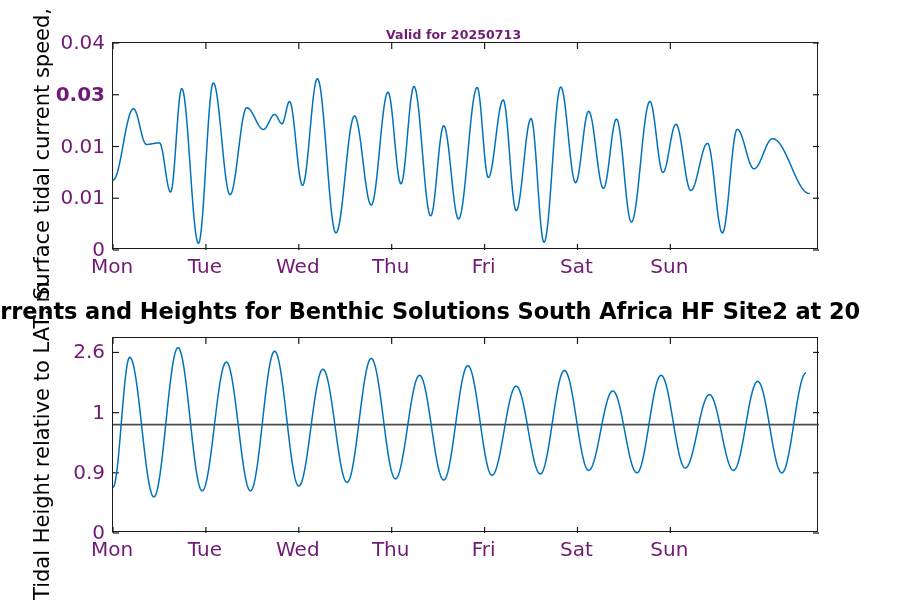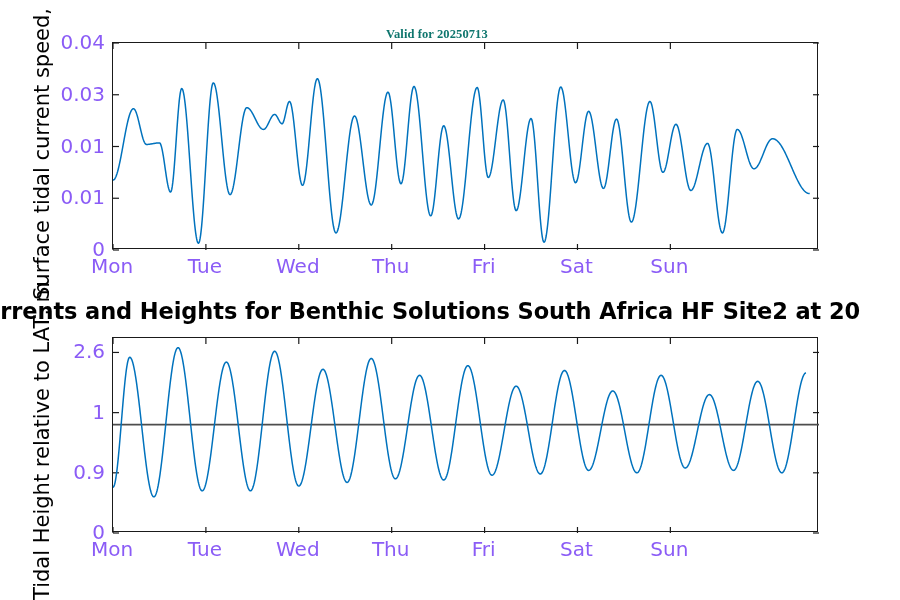"0.04" .tlab { color: #8b5cf6 -> #701a75 }
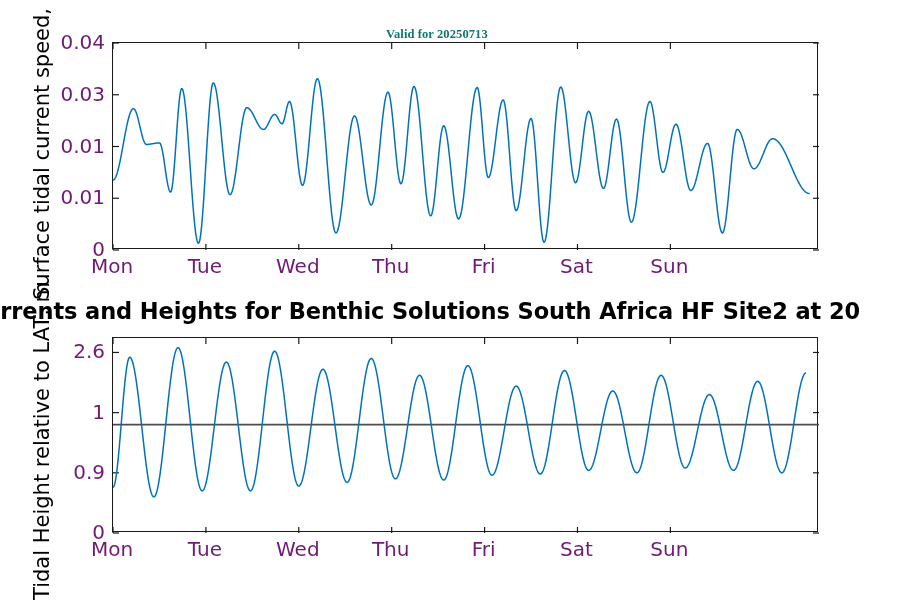"Valid for 20250713" .subtitle { color: #0f766e -> #701a75; font-family: Liberation Serif, serif -> none }
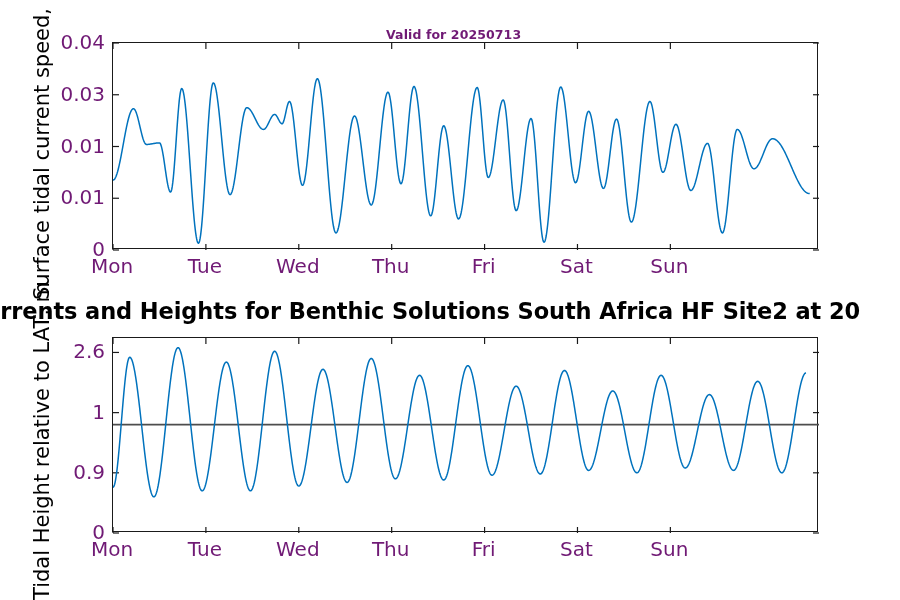"0.03" div.tlab { font-weight: none -> bold }
